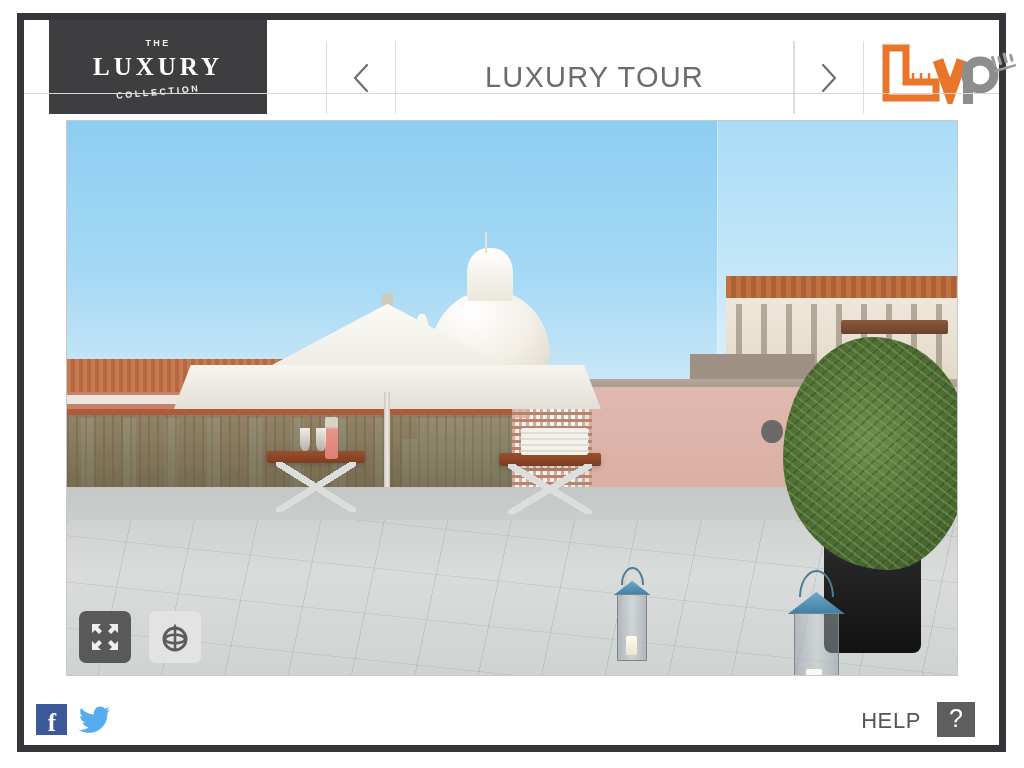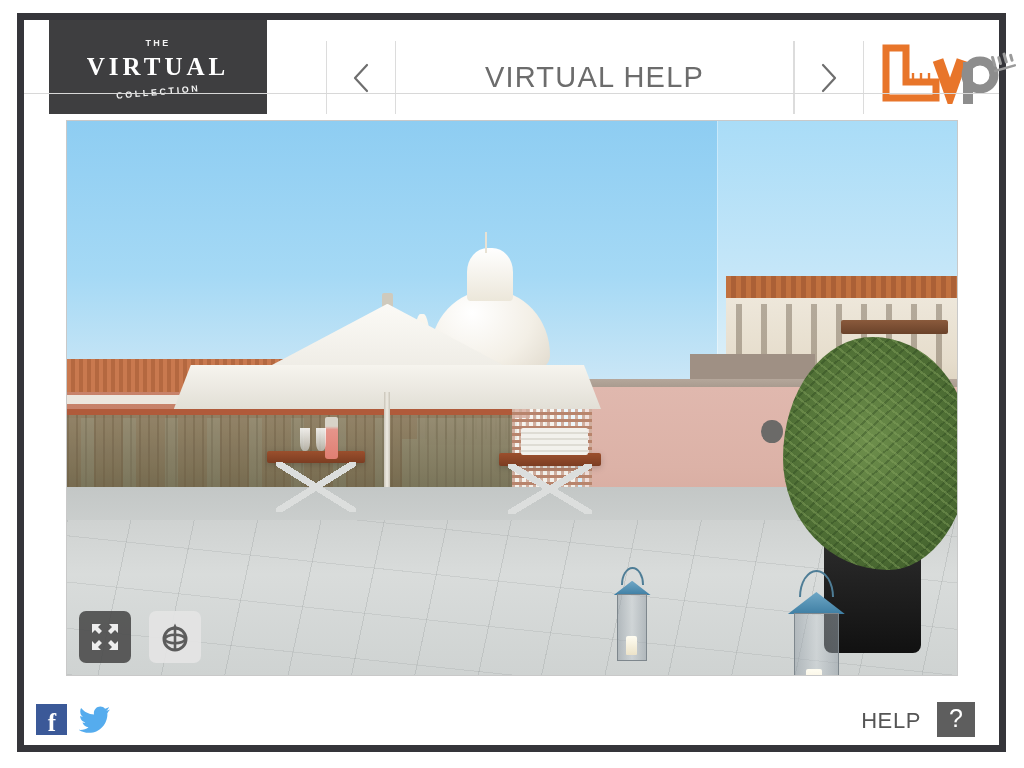"VIRTUAL" div.lux-main { text: VIRTUAL -> LUXURY }
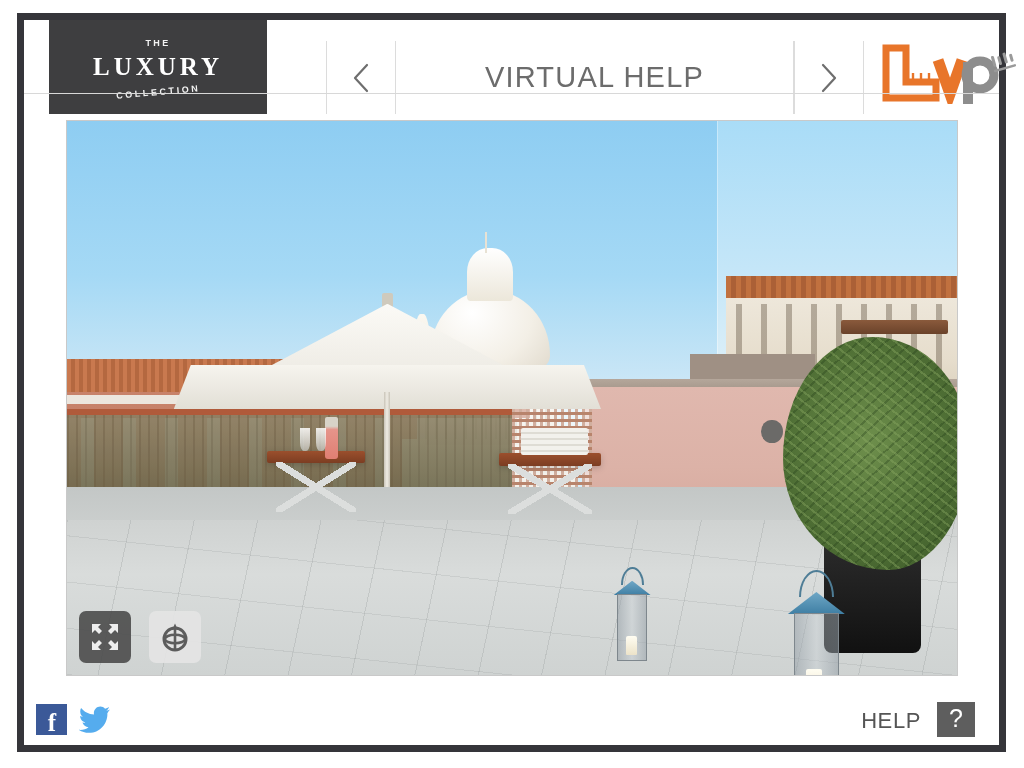"VIRTUAL HELP" div.tour-title { text: VIRTUAL HELP -> LUXURY TOUR }
